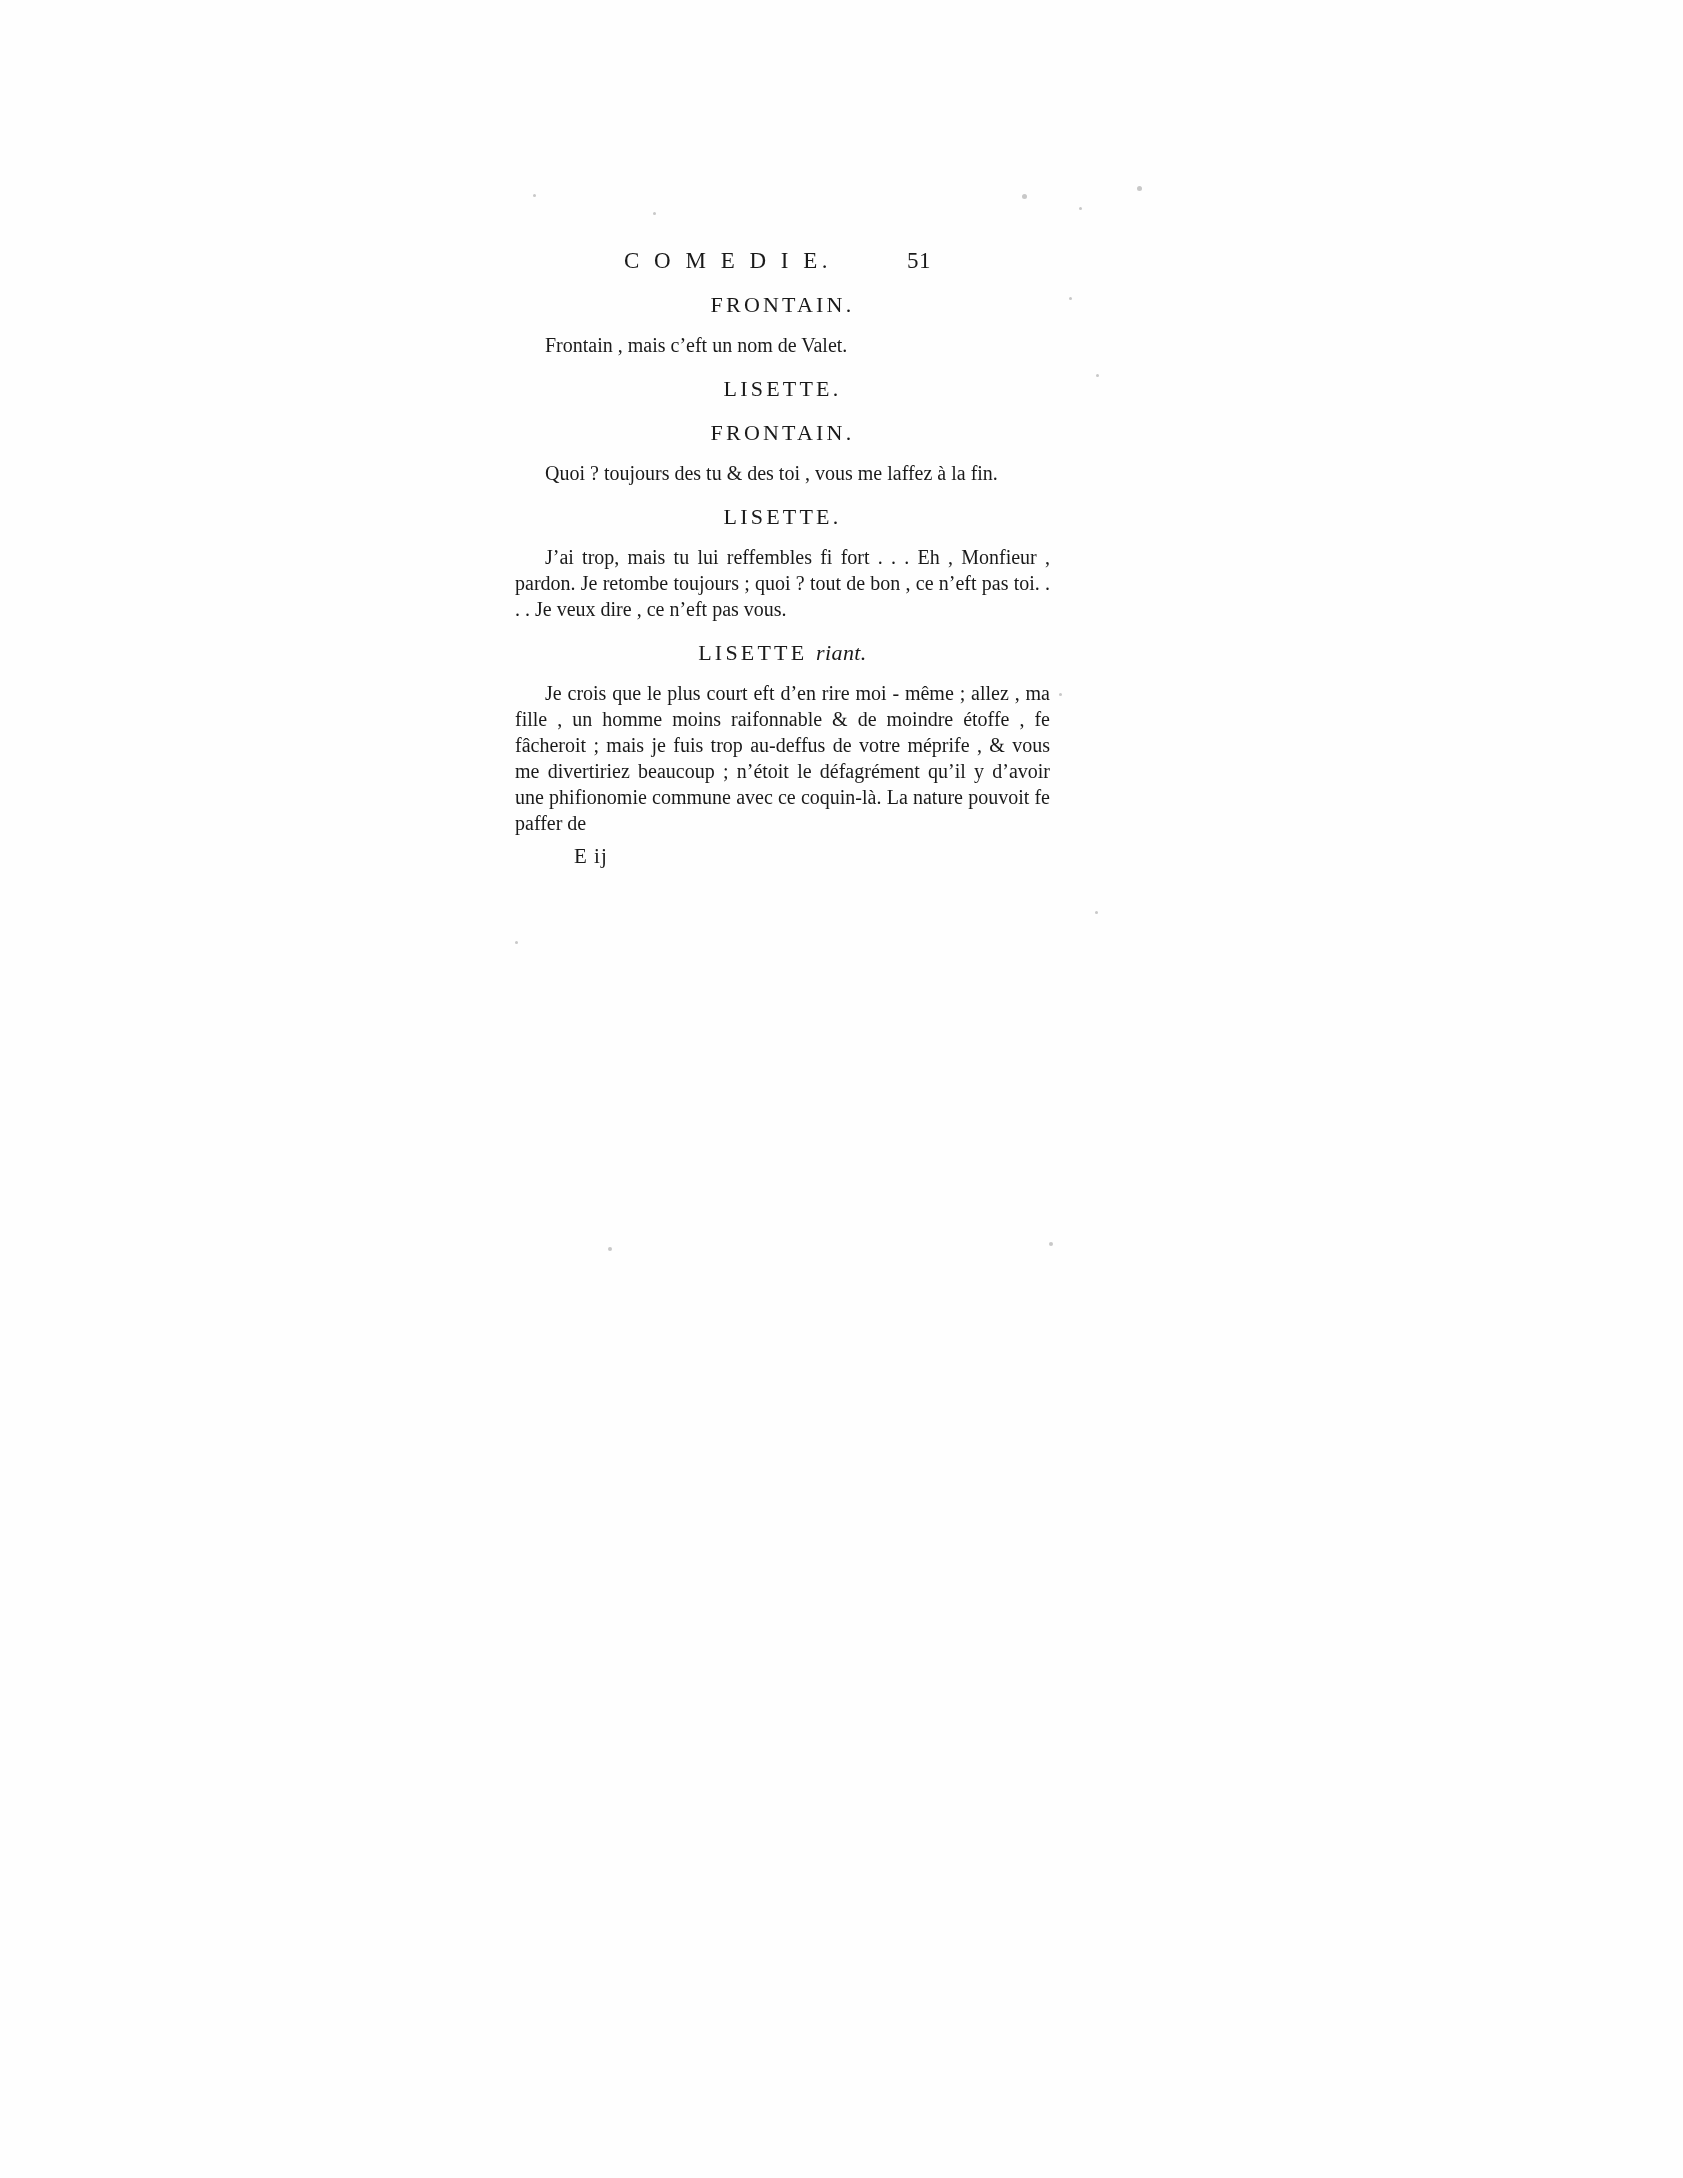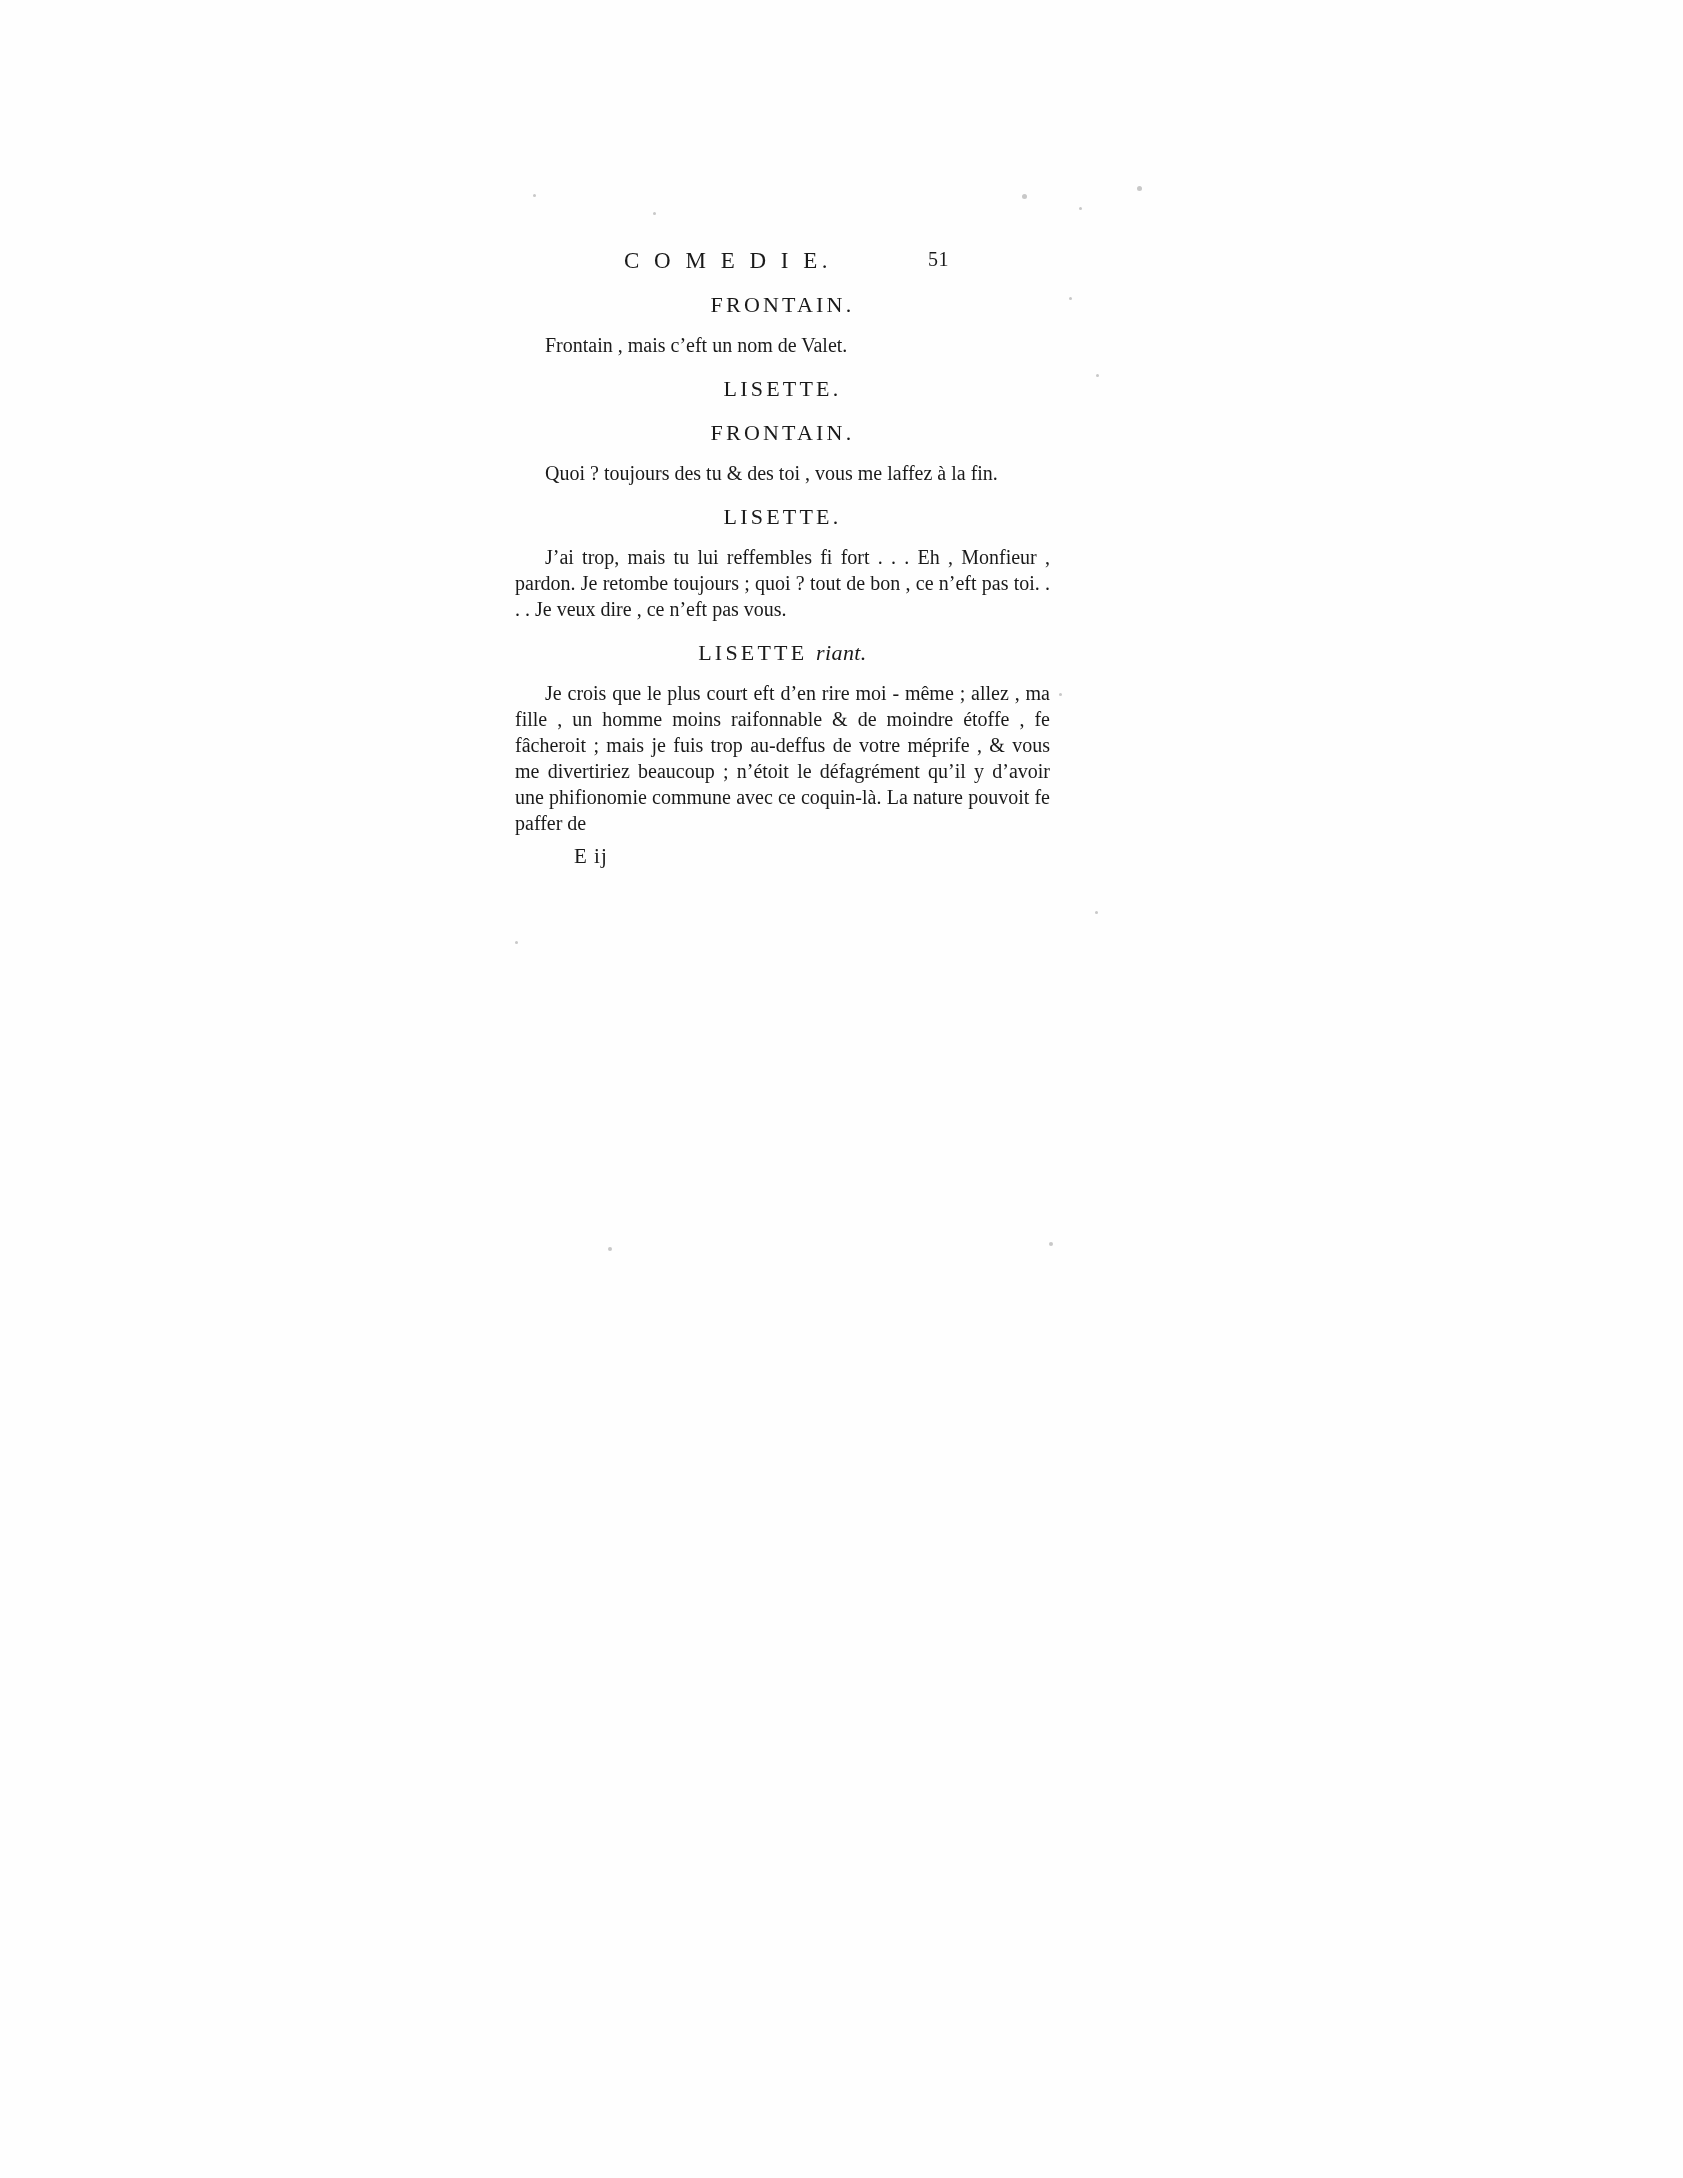"C O M E D" .head-line { align-items: flex-start -> flex-end }
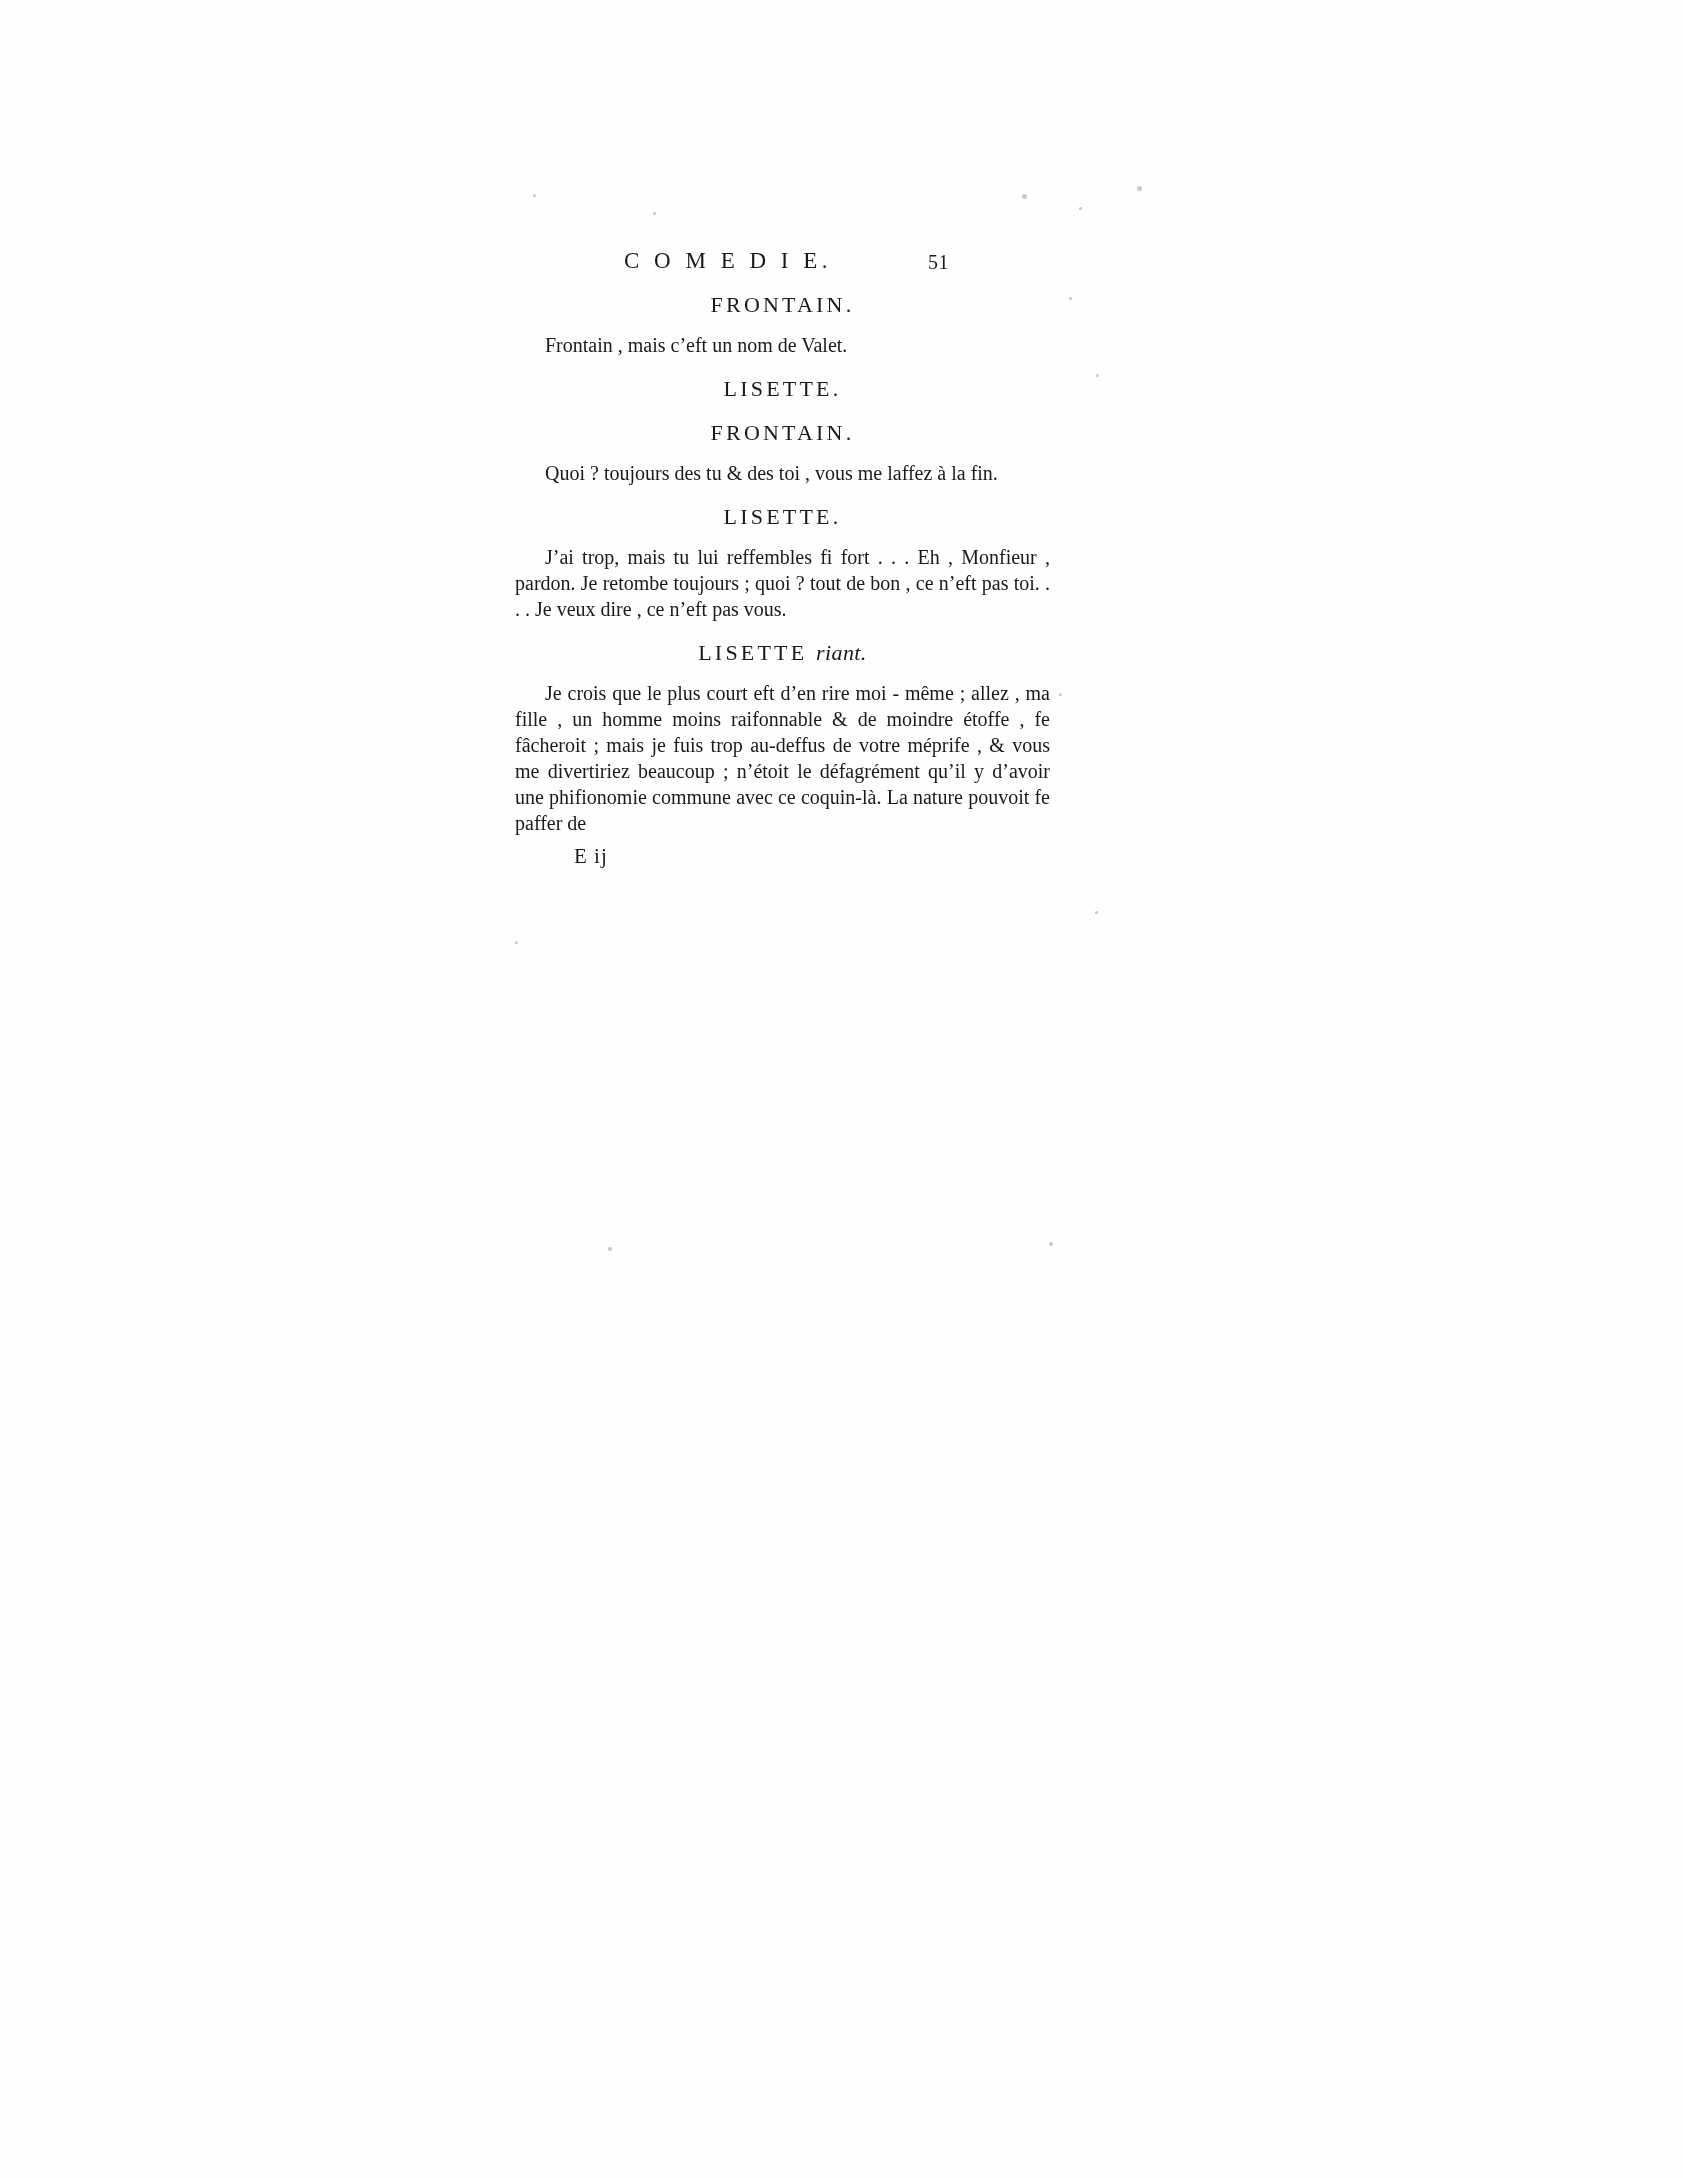"51" .head-folio { font-size: 20px -> 23px; margin-left: 96px -> 75px }
